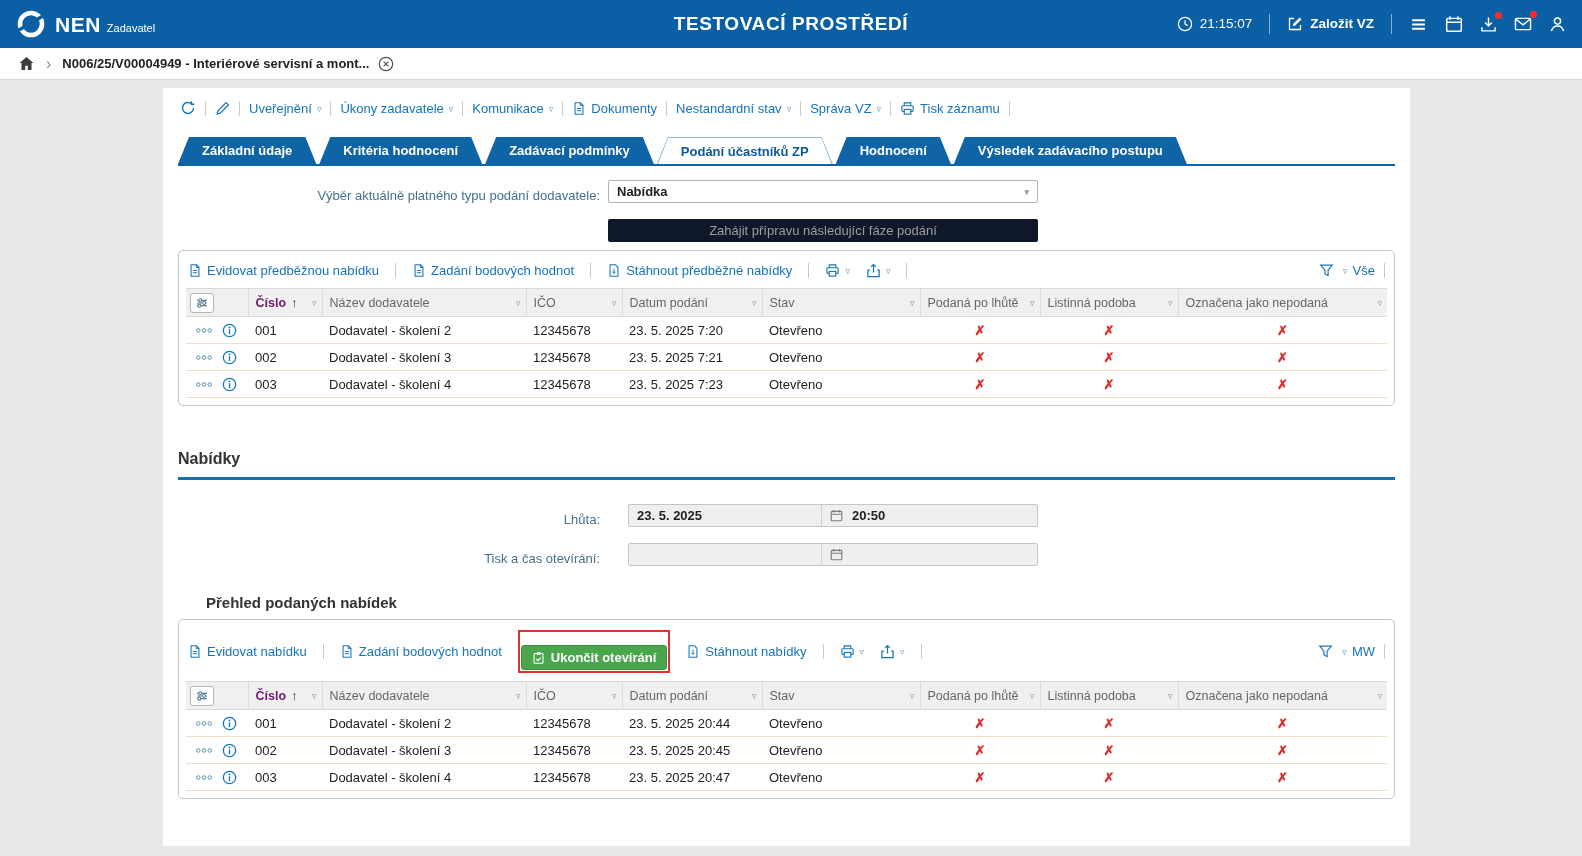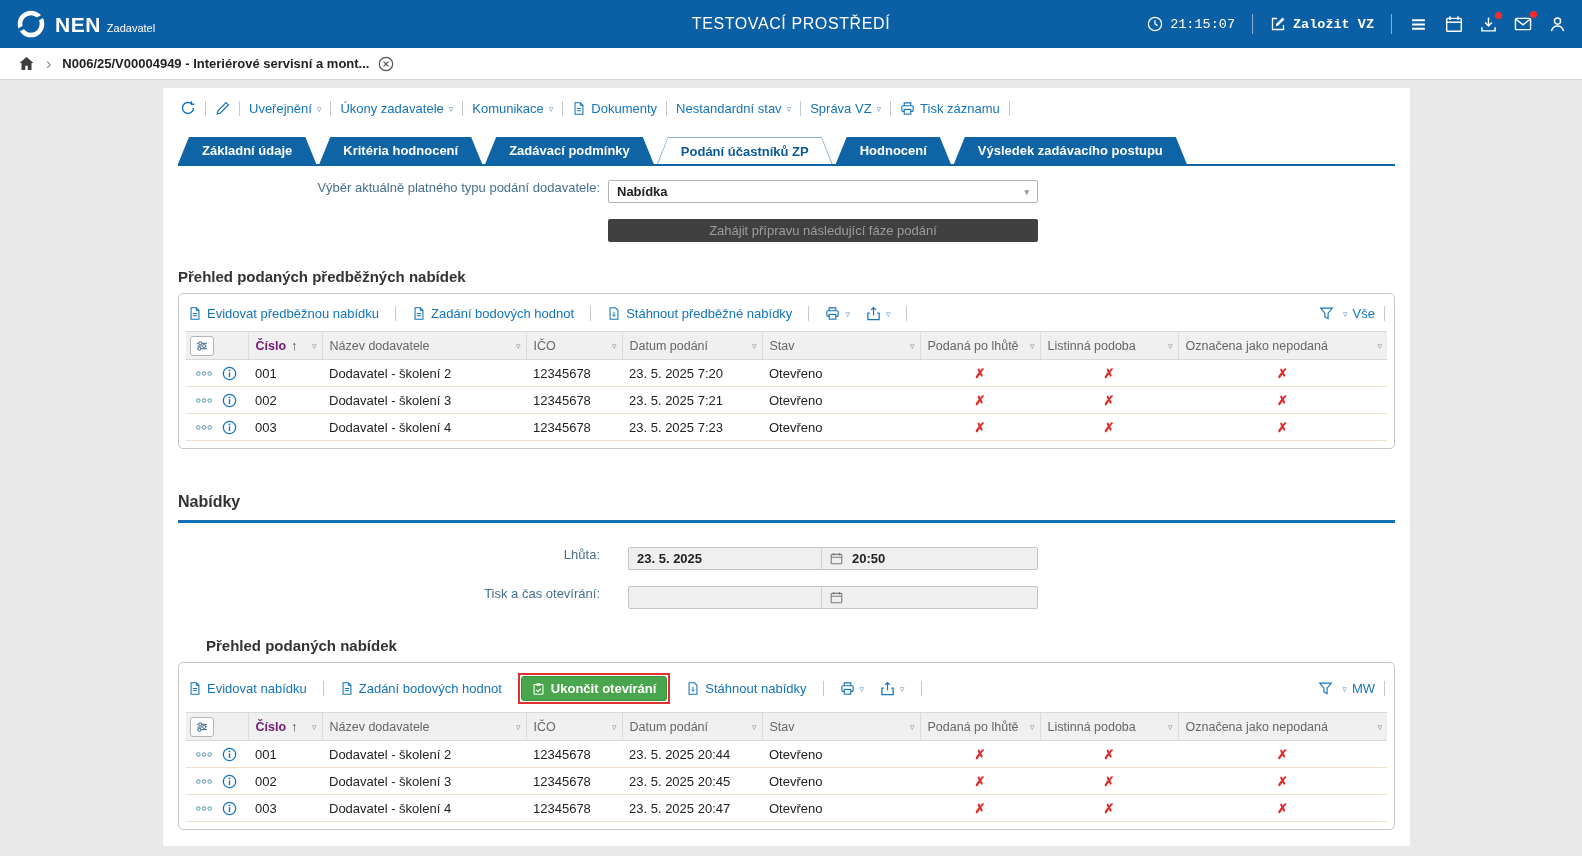"TESTOVACÍ PROSTŘEDÍ" .env-title { font-size: 16px -> 19px; font-weight: normal -> bold }
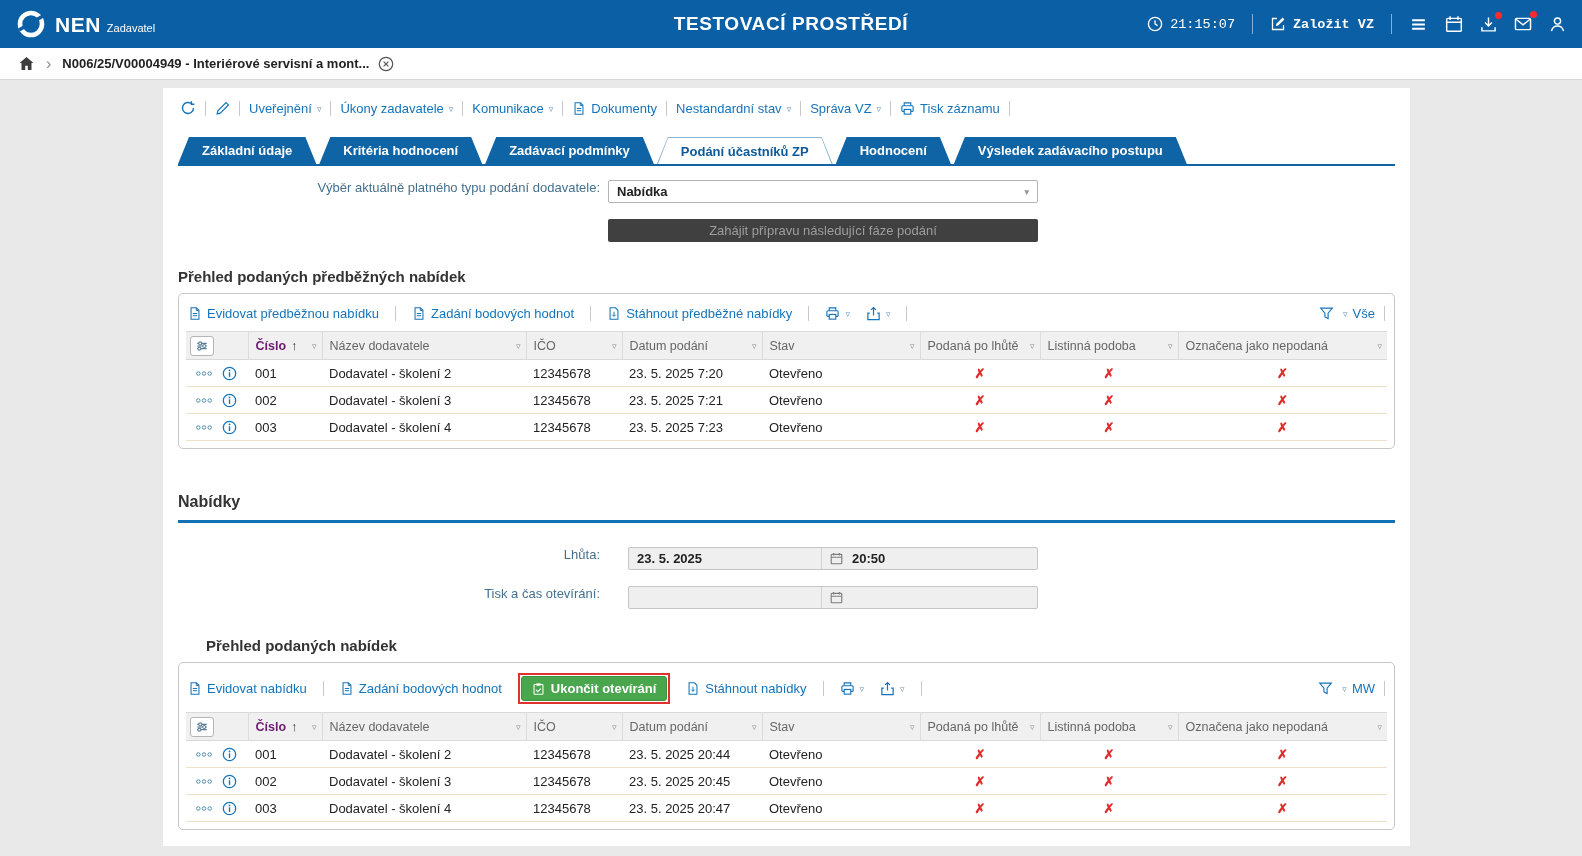"21:15:07" .top-item { align-items: center -> none; font-family: Liberation Mono, monospace -> none }
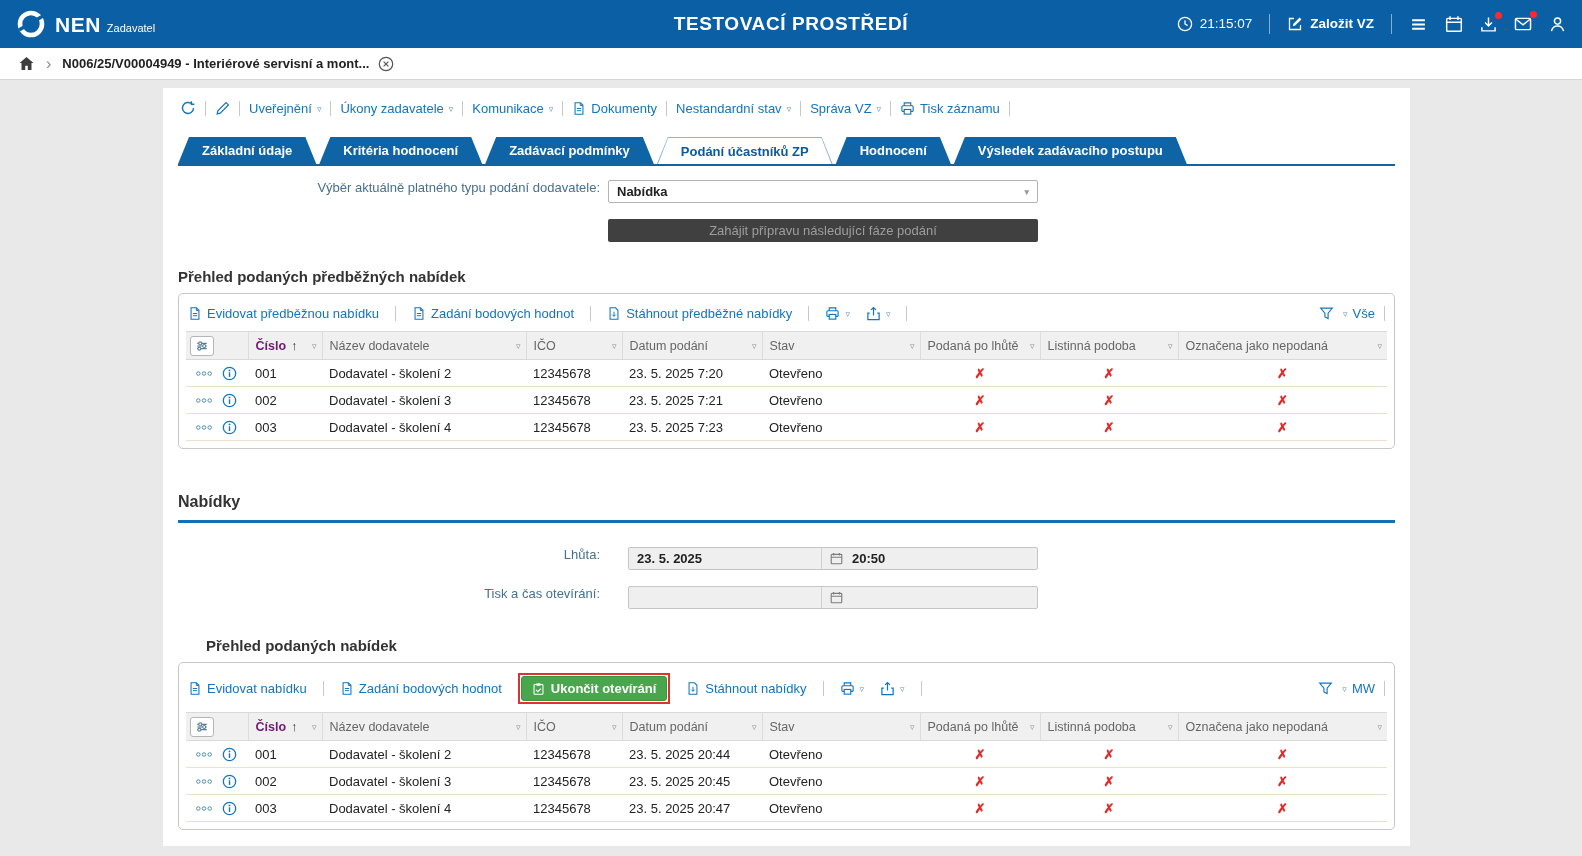"Výběr aktuálně platného typu podání" .form-row { align-items: flex-start -> flex-end }
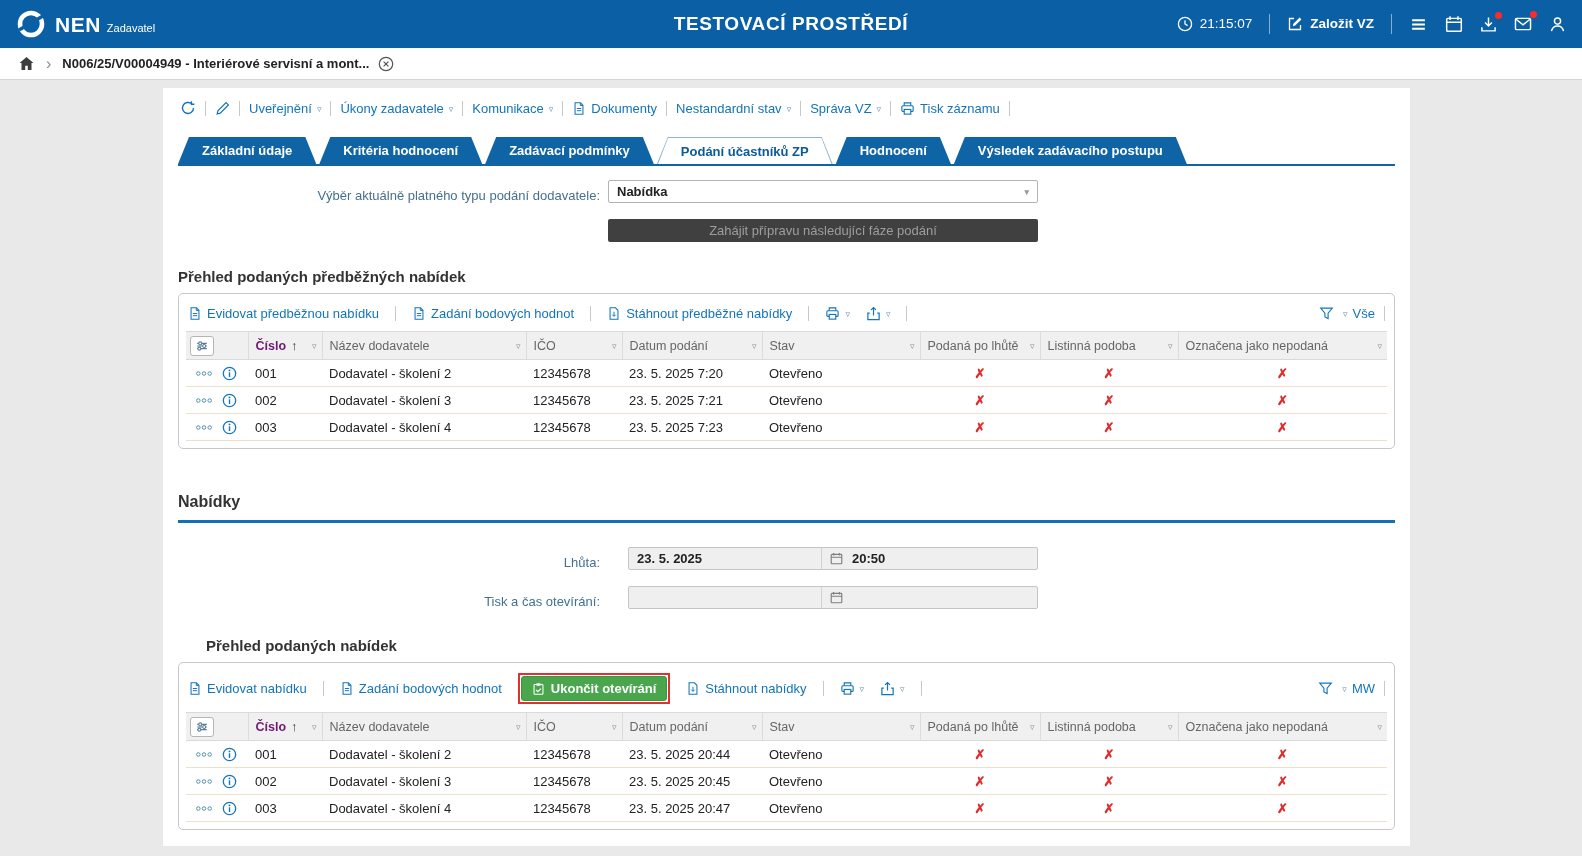"Zahájit přípravu následující fáze podání" .btn-disabled { background: #404040 -> #0f172a }
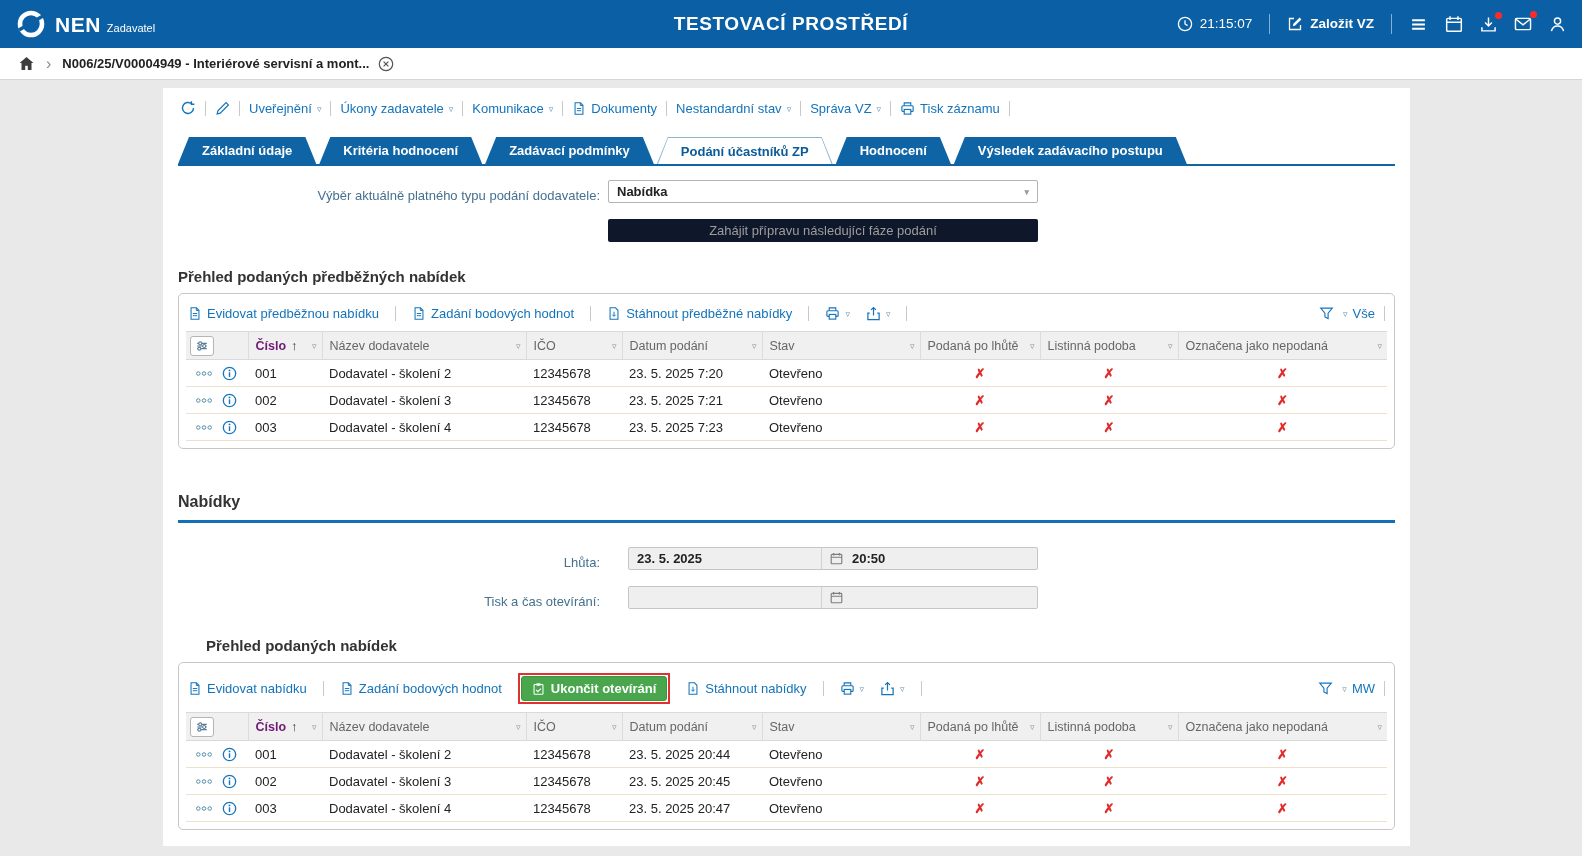"Přehled podaných předběžných nabídek" div.sec-h { html: <div>Přehled podaných předběžných nabídek</div> -> none }
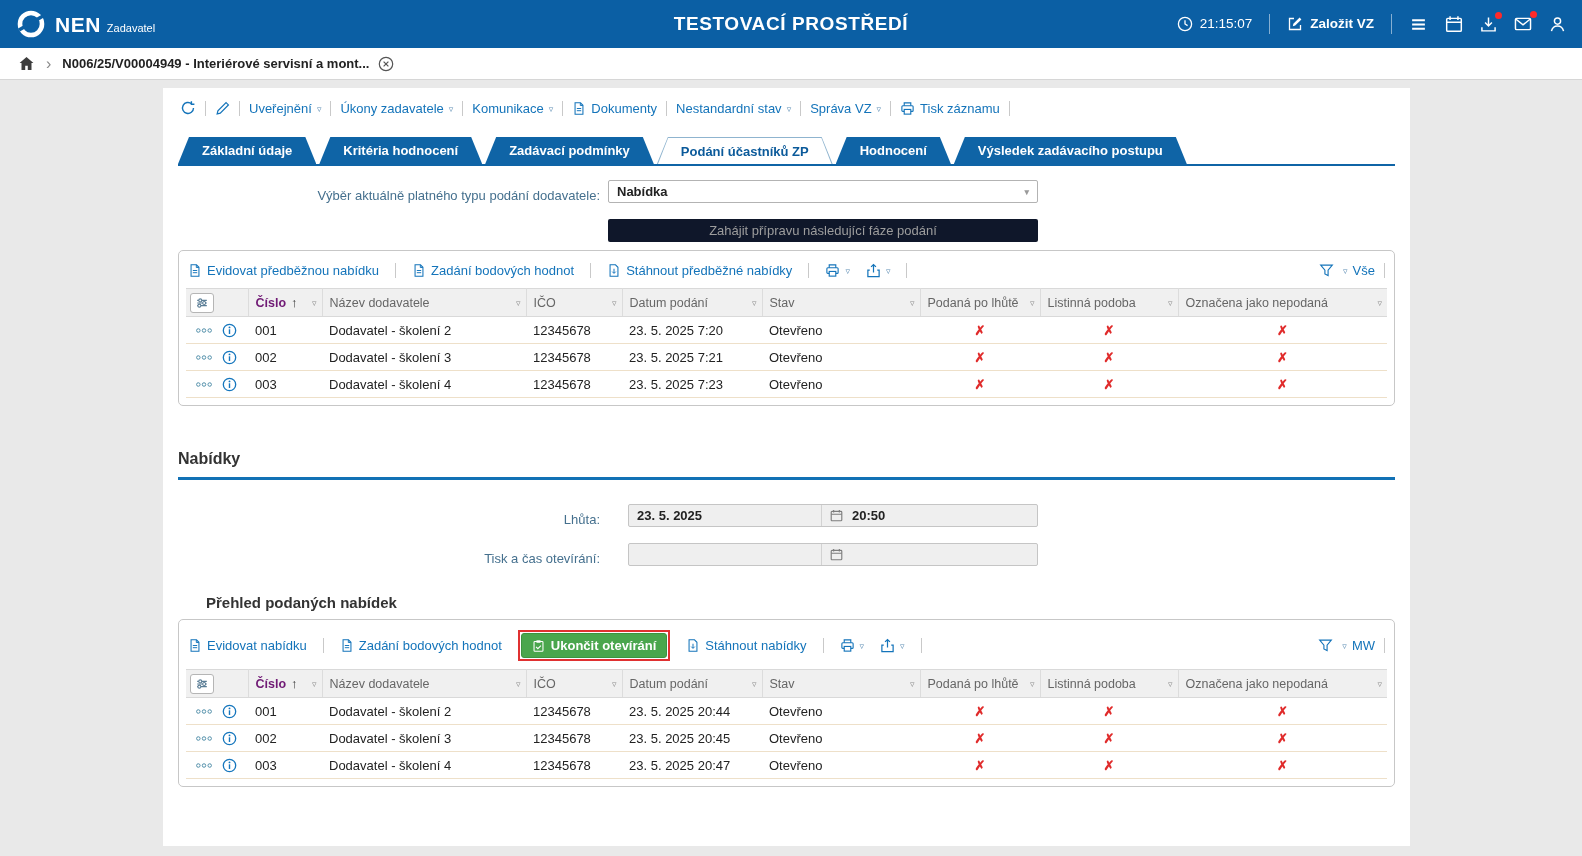"Ukončit otevírání" .btn-green { margin-top: none -> 12px }
